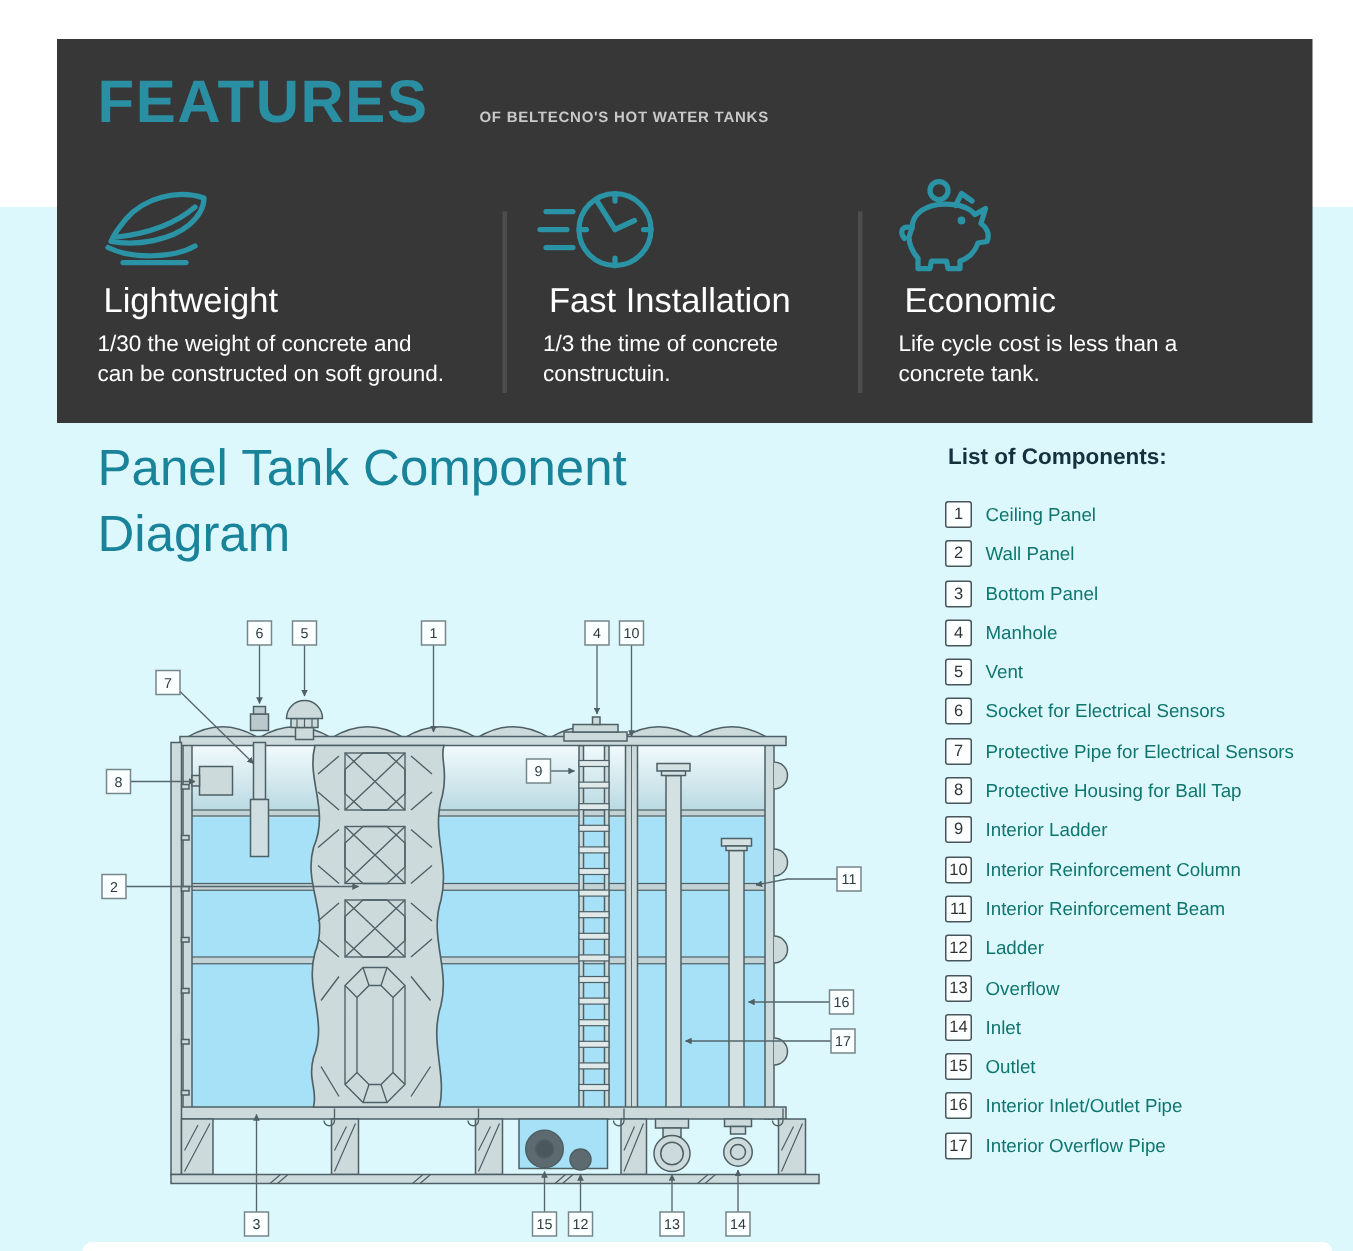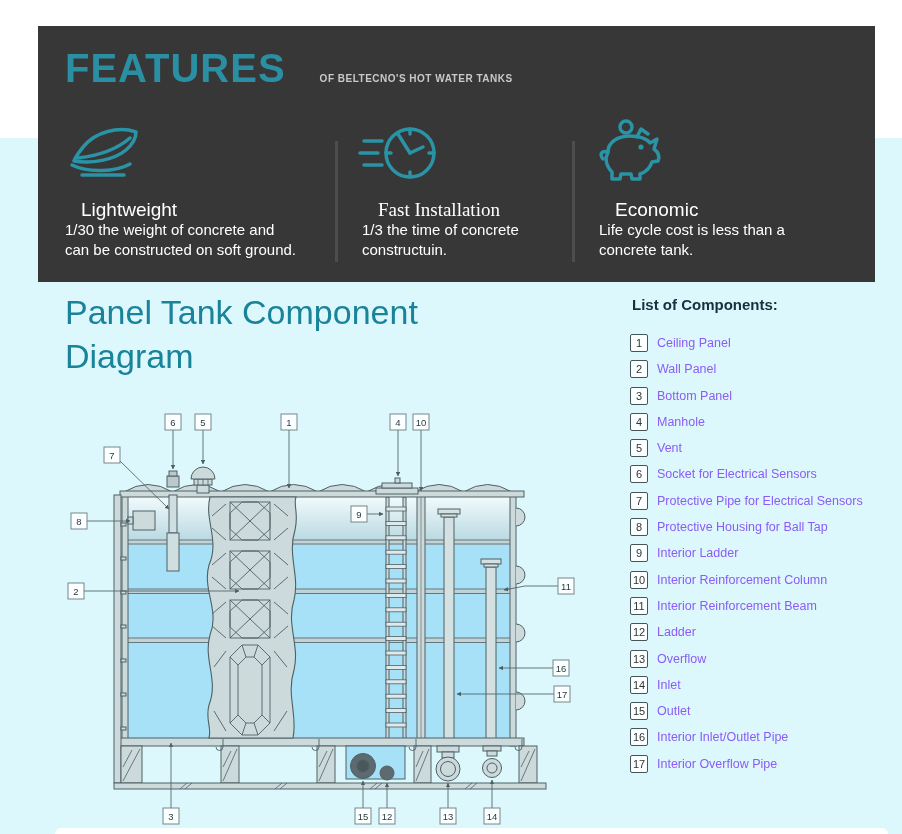"Lightweight" .f-title { font-size: 19px -> 23px; margin: 16px -> 4px }
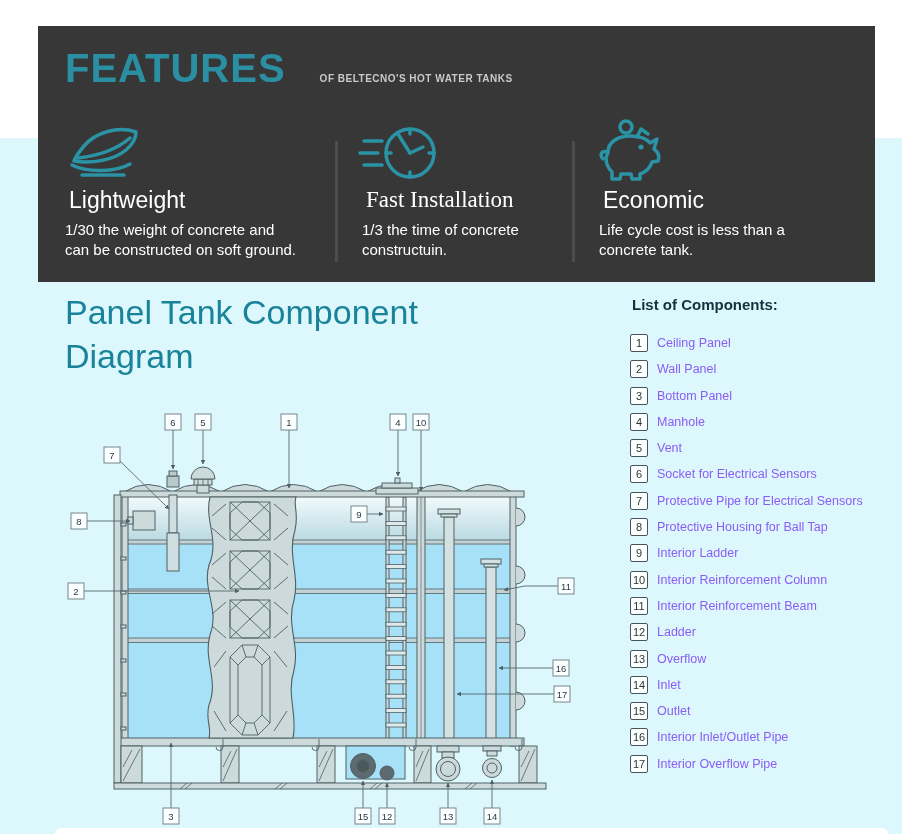"Fast Installation" .t2 { font-family: Liberation Serif, serif -> none }
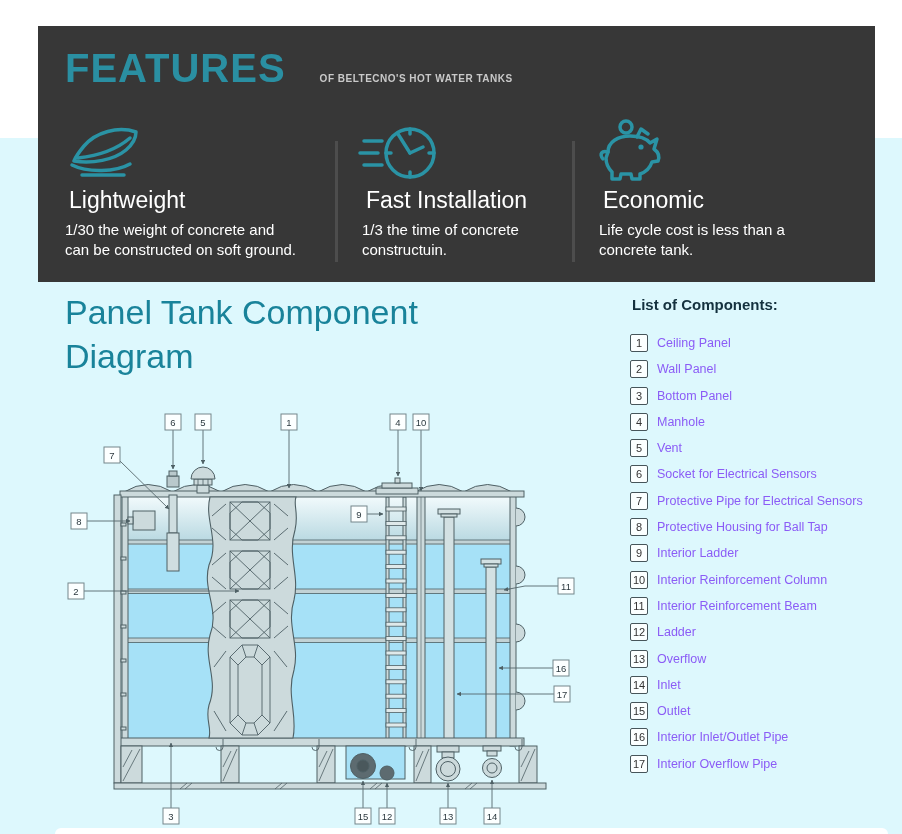"Ceiling Panel" .lbl { color: #8b5cf6 -> #0f766e }
